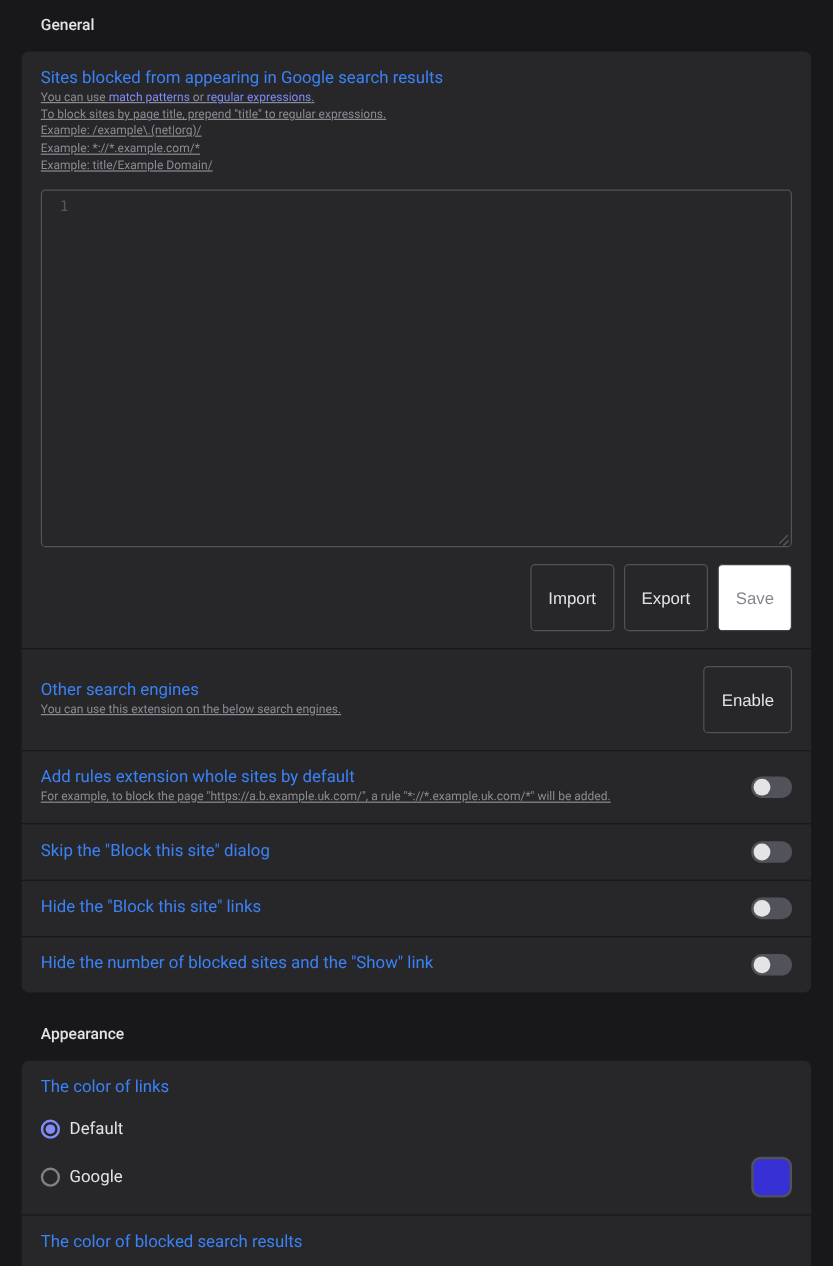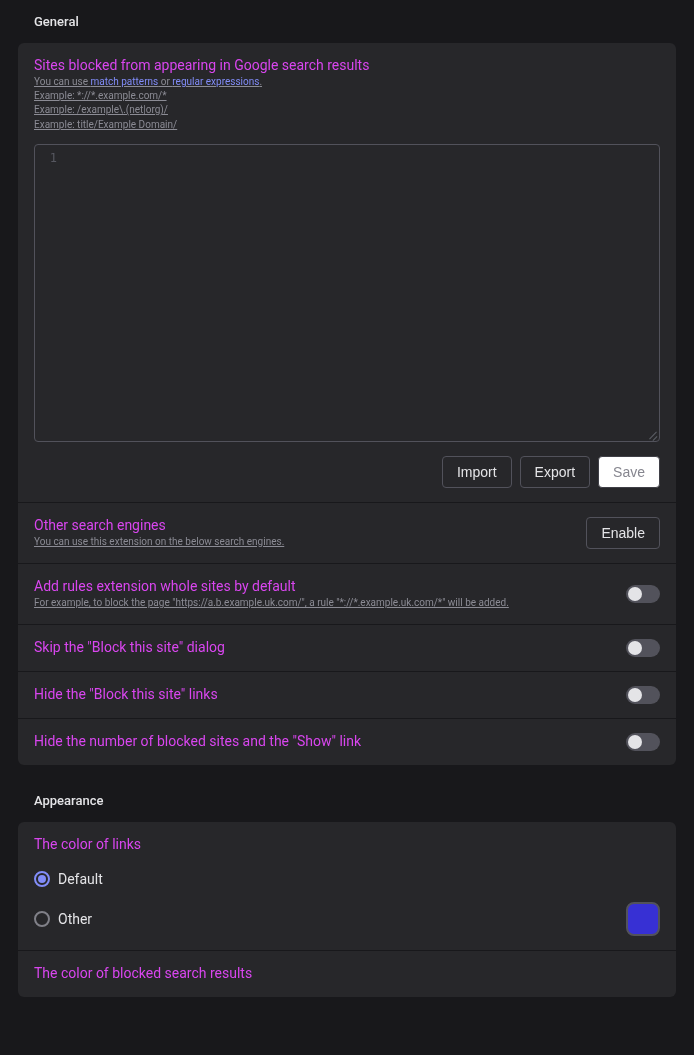"Sites blocked from appearing in" .panel-title { color: #d946ef -> #3b82f6 }
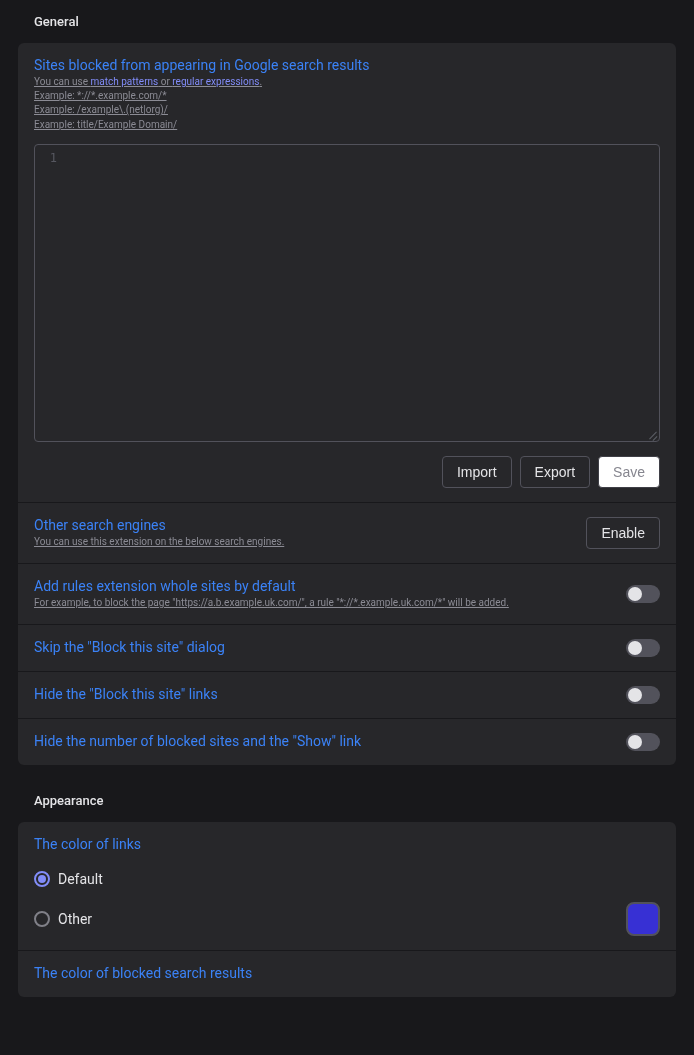"To block sites by page" div.panel-sub { html: none -> <div>To block sites by page title, prepend "title" to regular expressions.</div> }
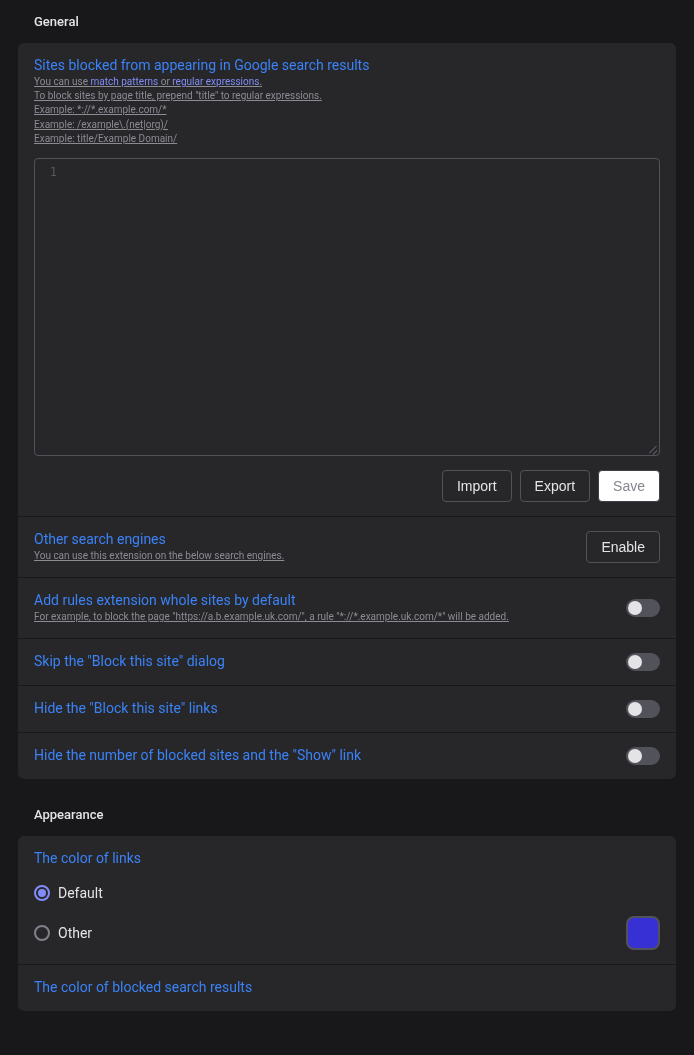"Example: *://*.example.com/*" div.panel-sub { order: before "Example: /example\.(net|org)/" -> after "Example: /example\.(net|org)/" }
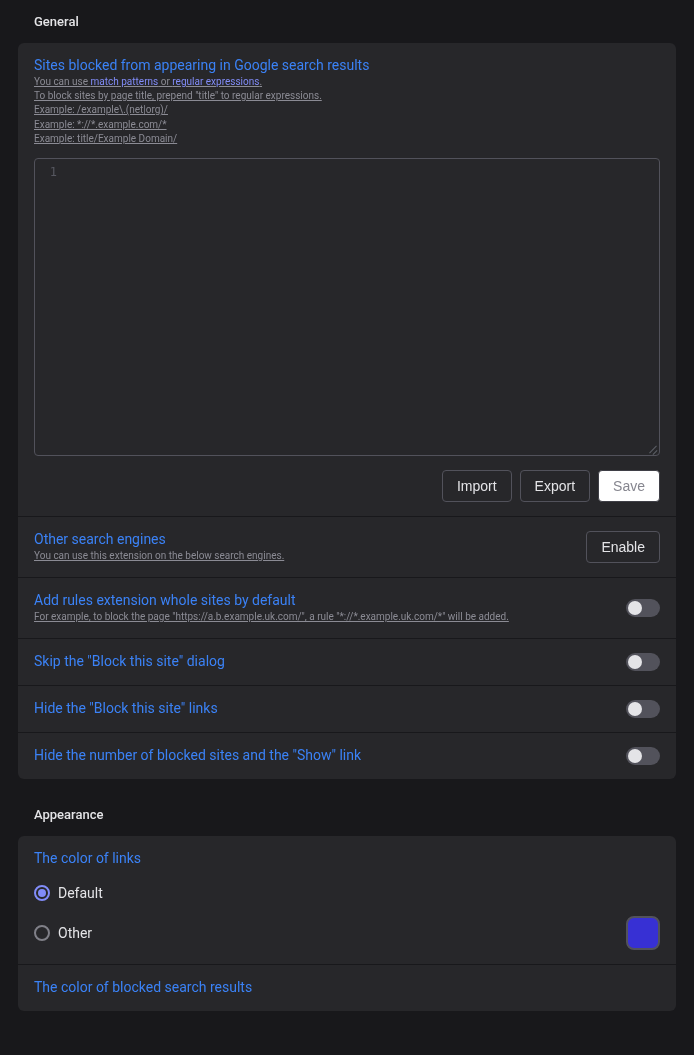"Import" .btn { padding: 7px 14px -> 19px 14px }
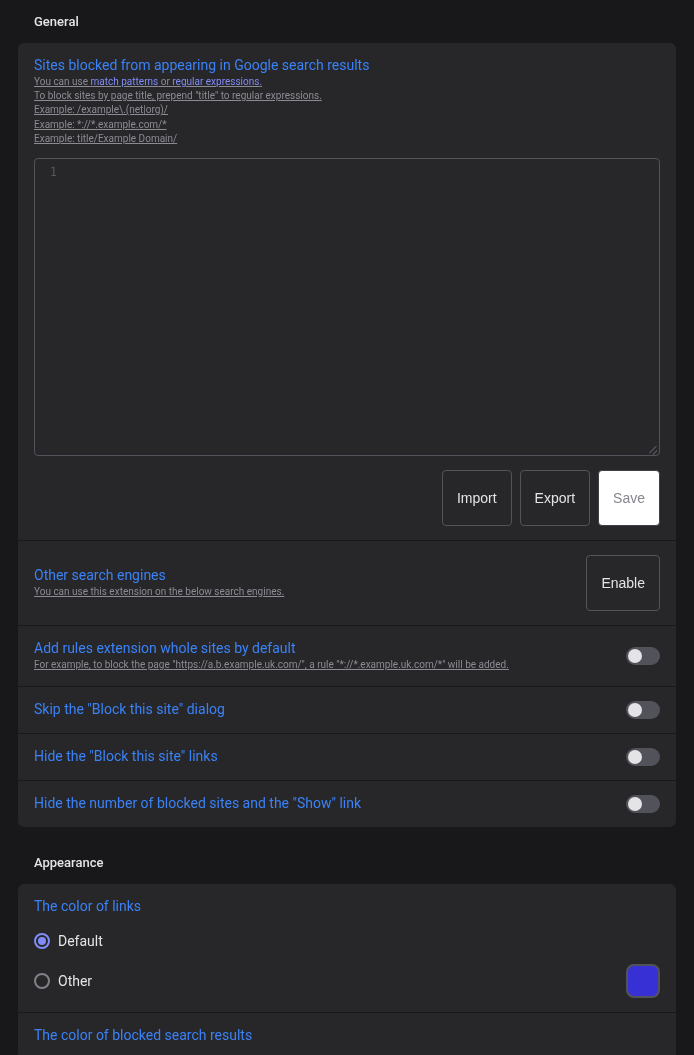"Other" div.radio-label { text: Other -> Google }
